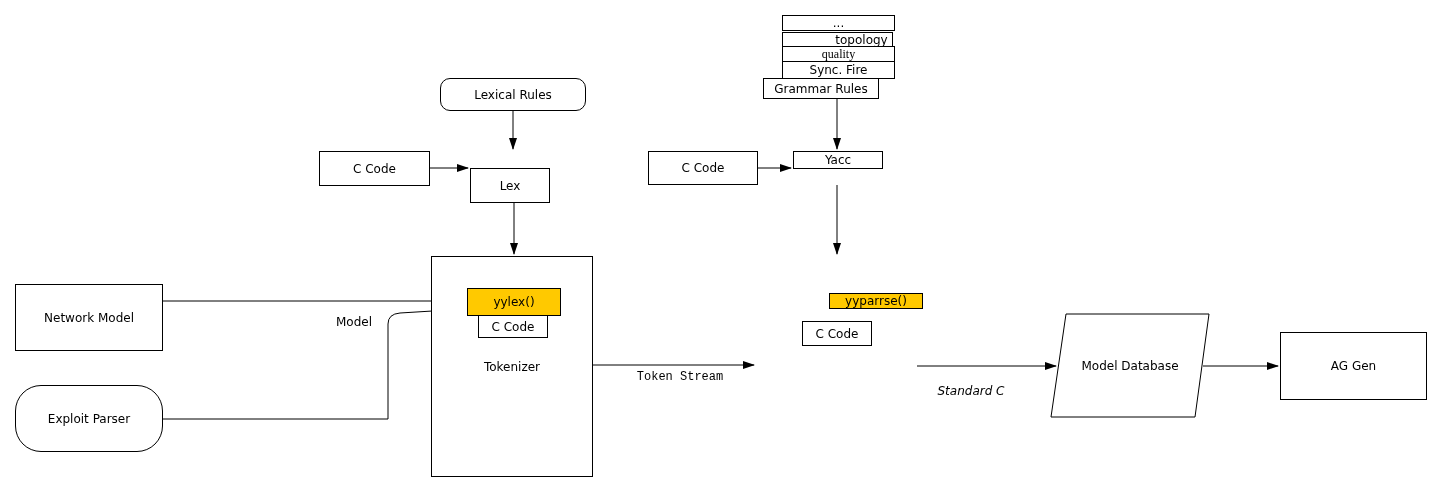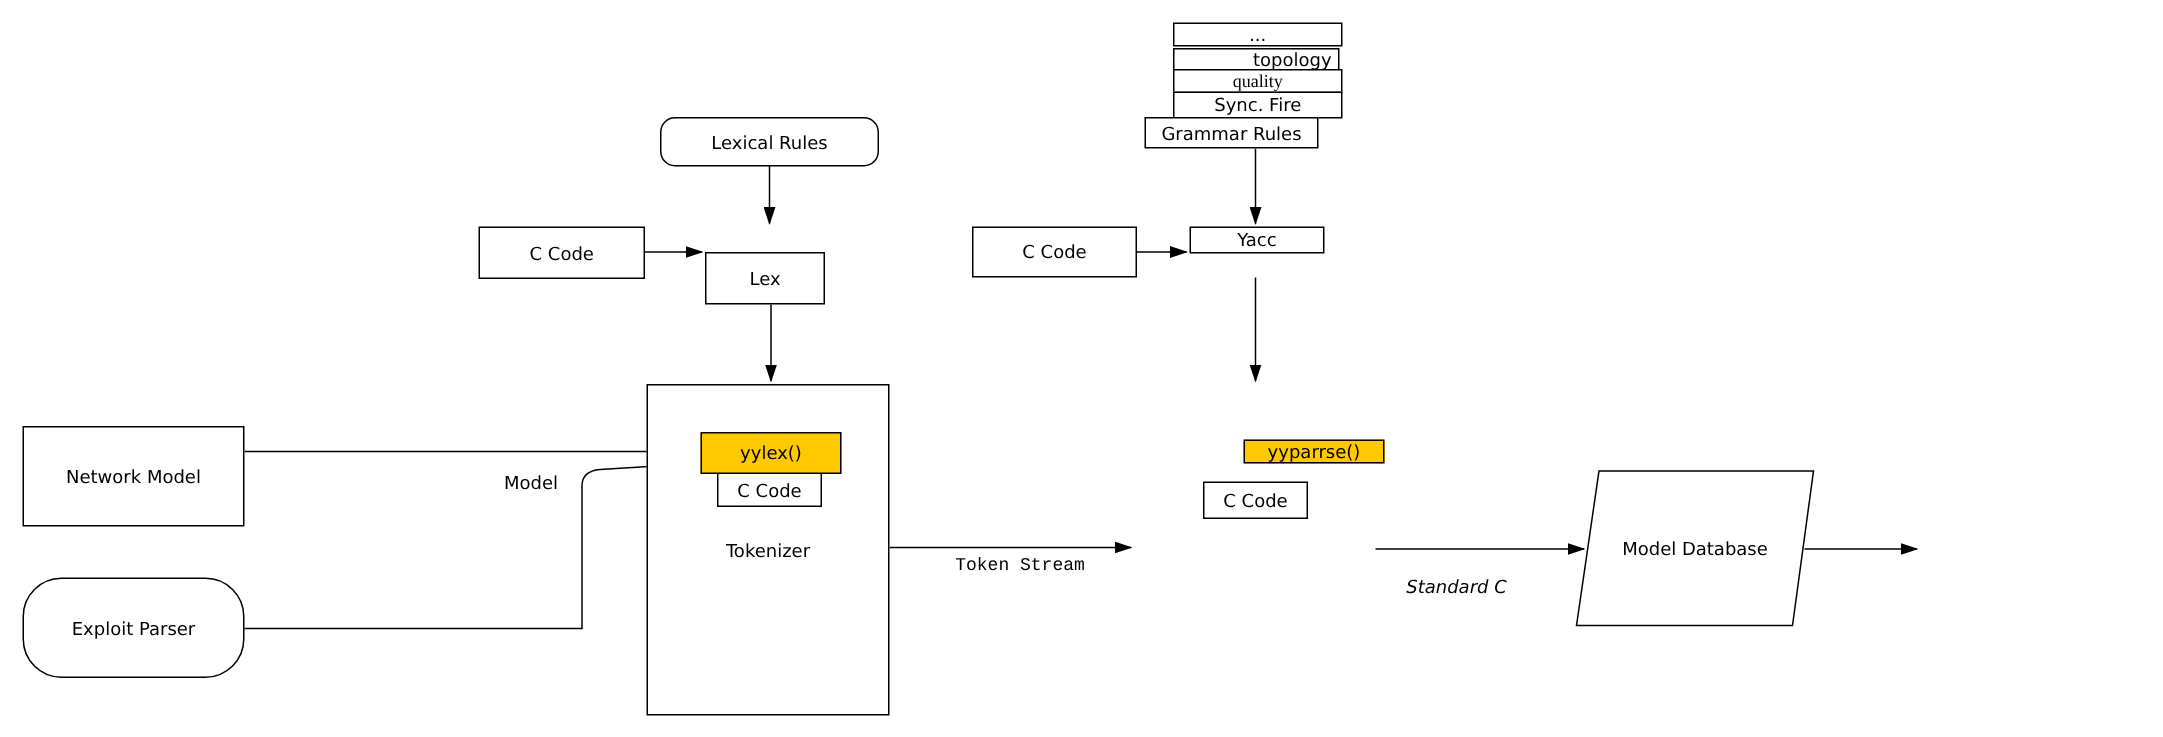"AG Gen" div.box { html: none -> <div>AG Gen</div> }
